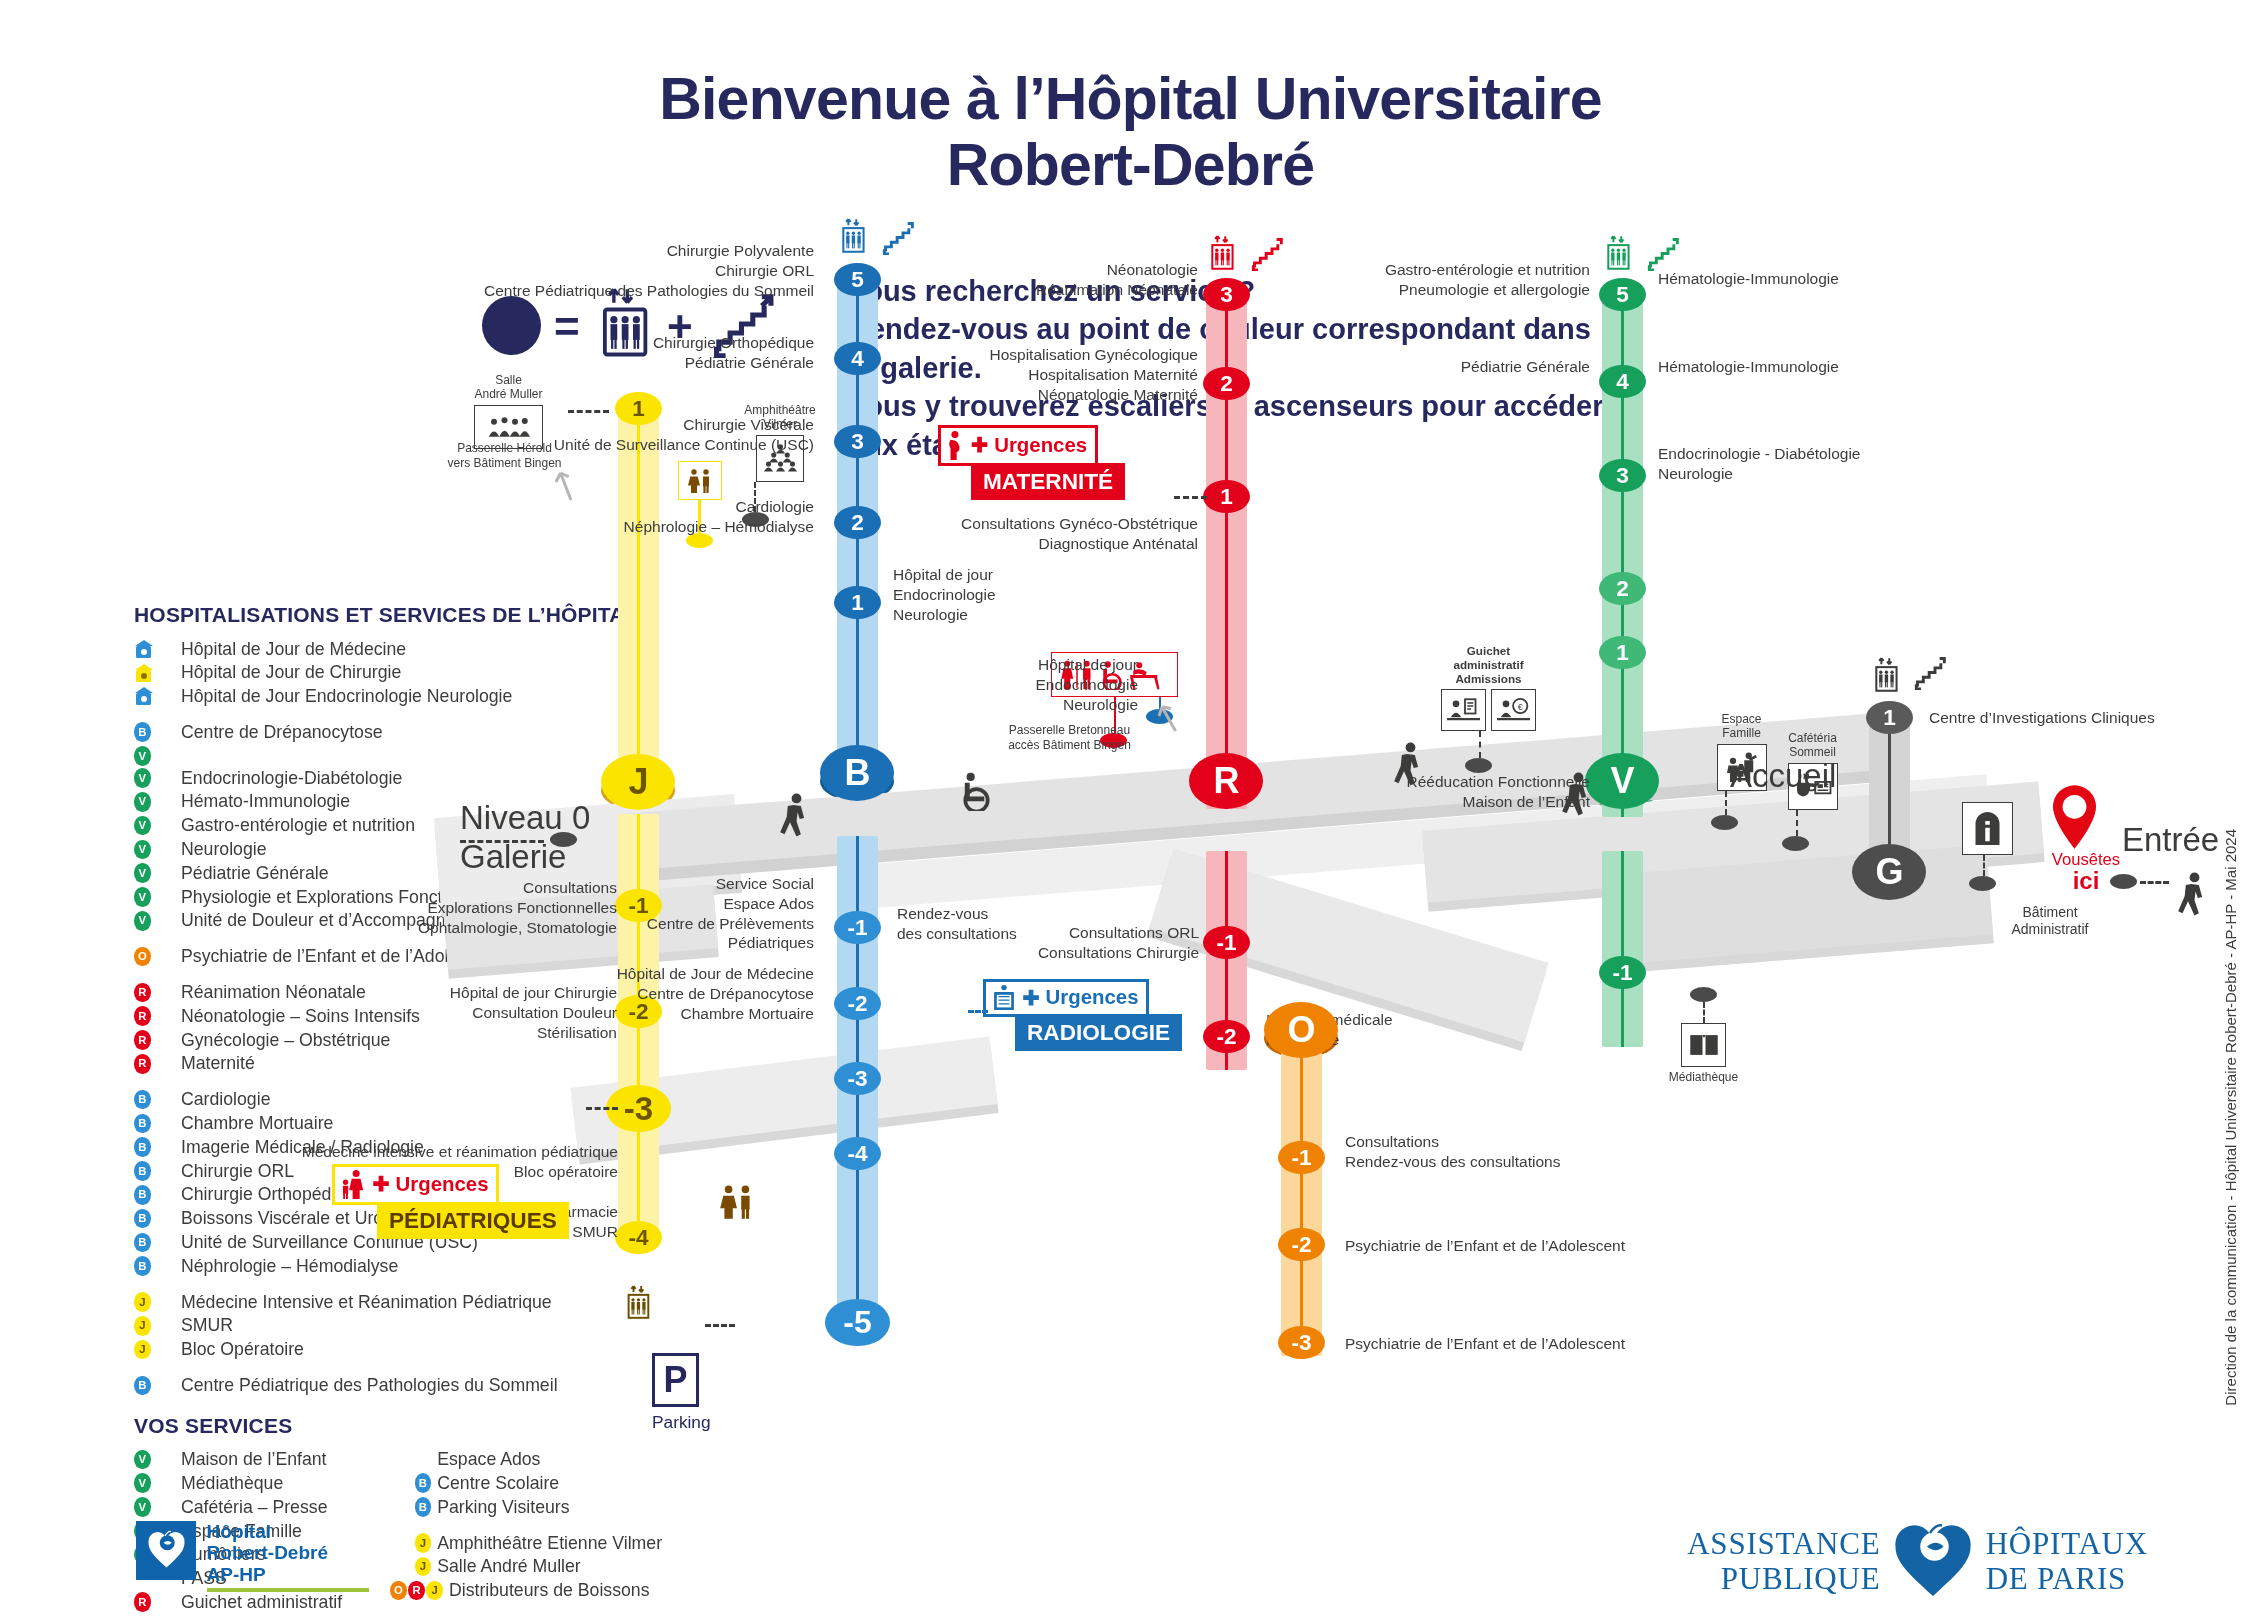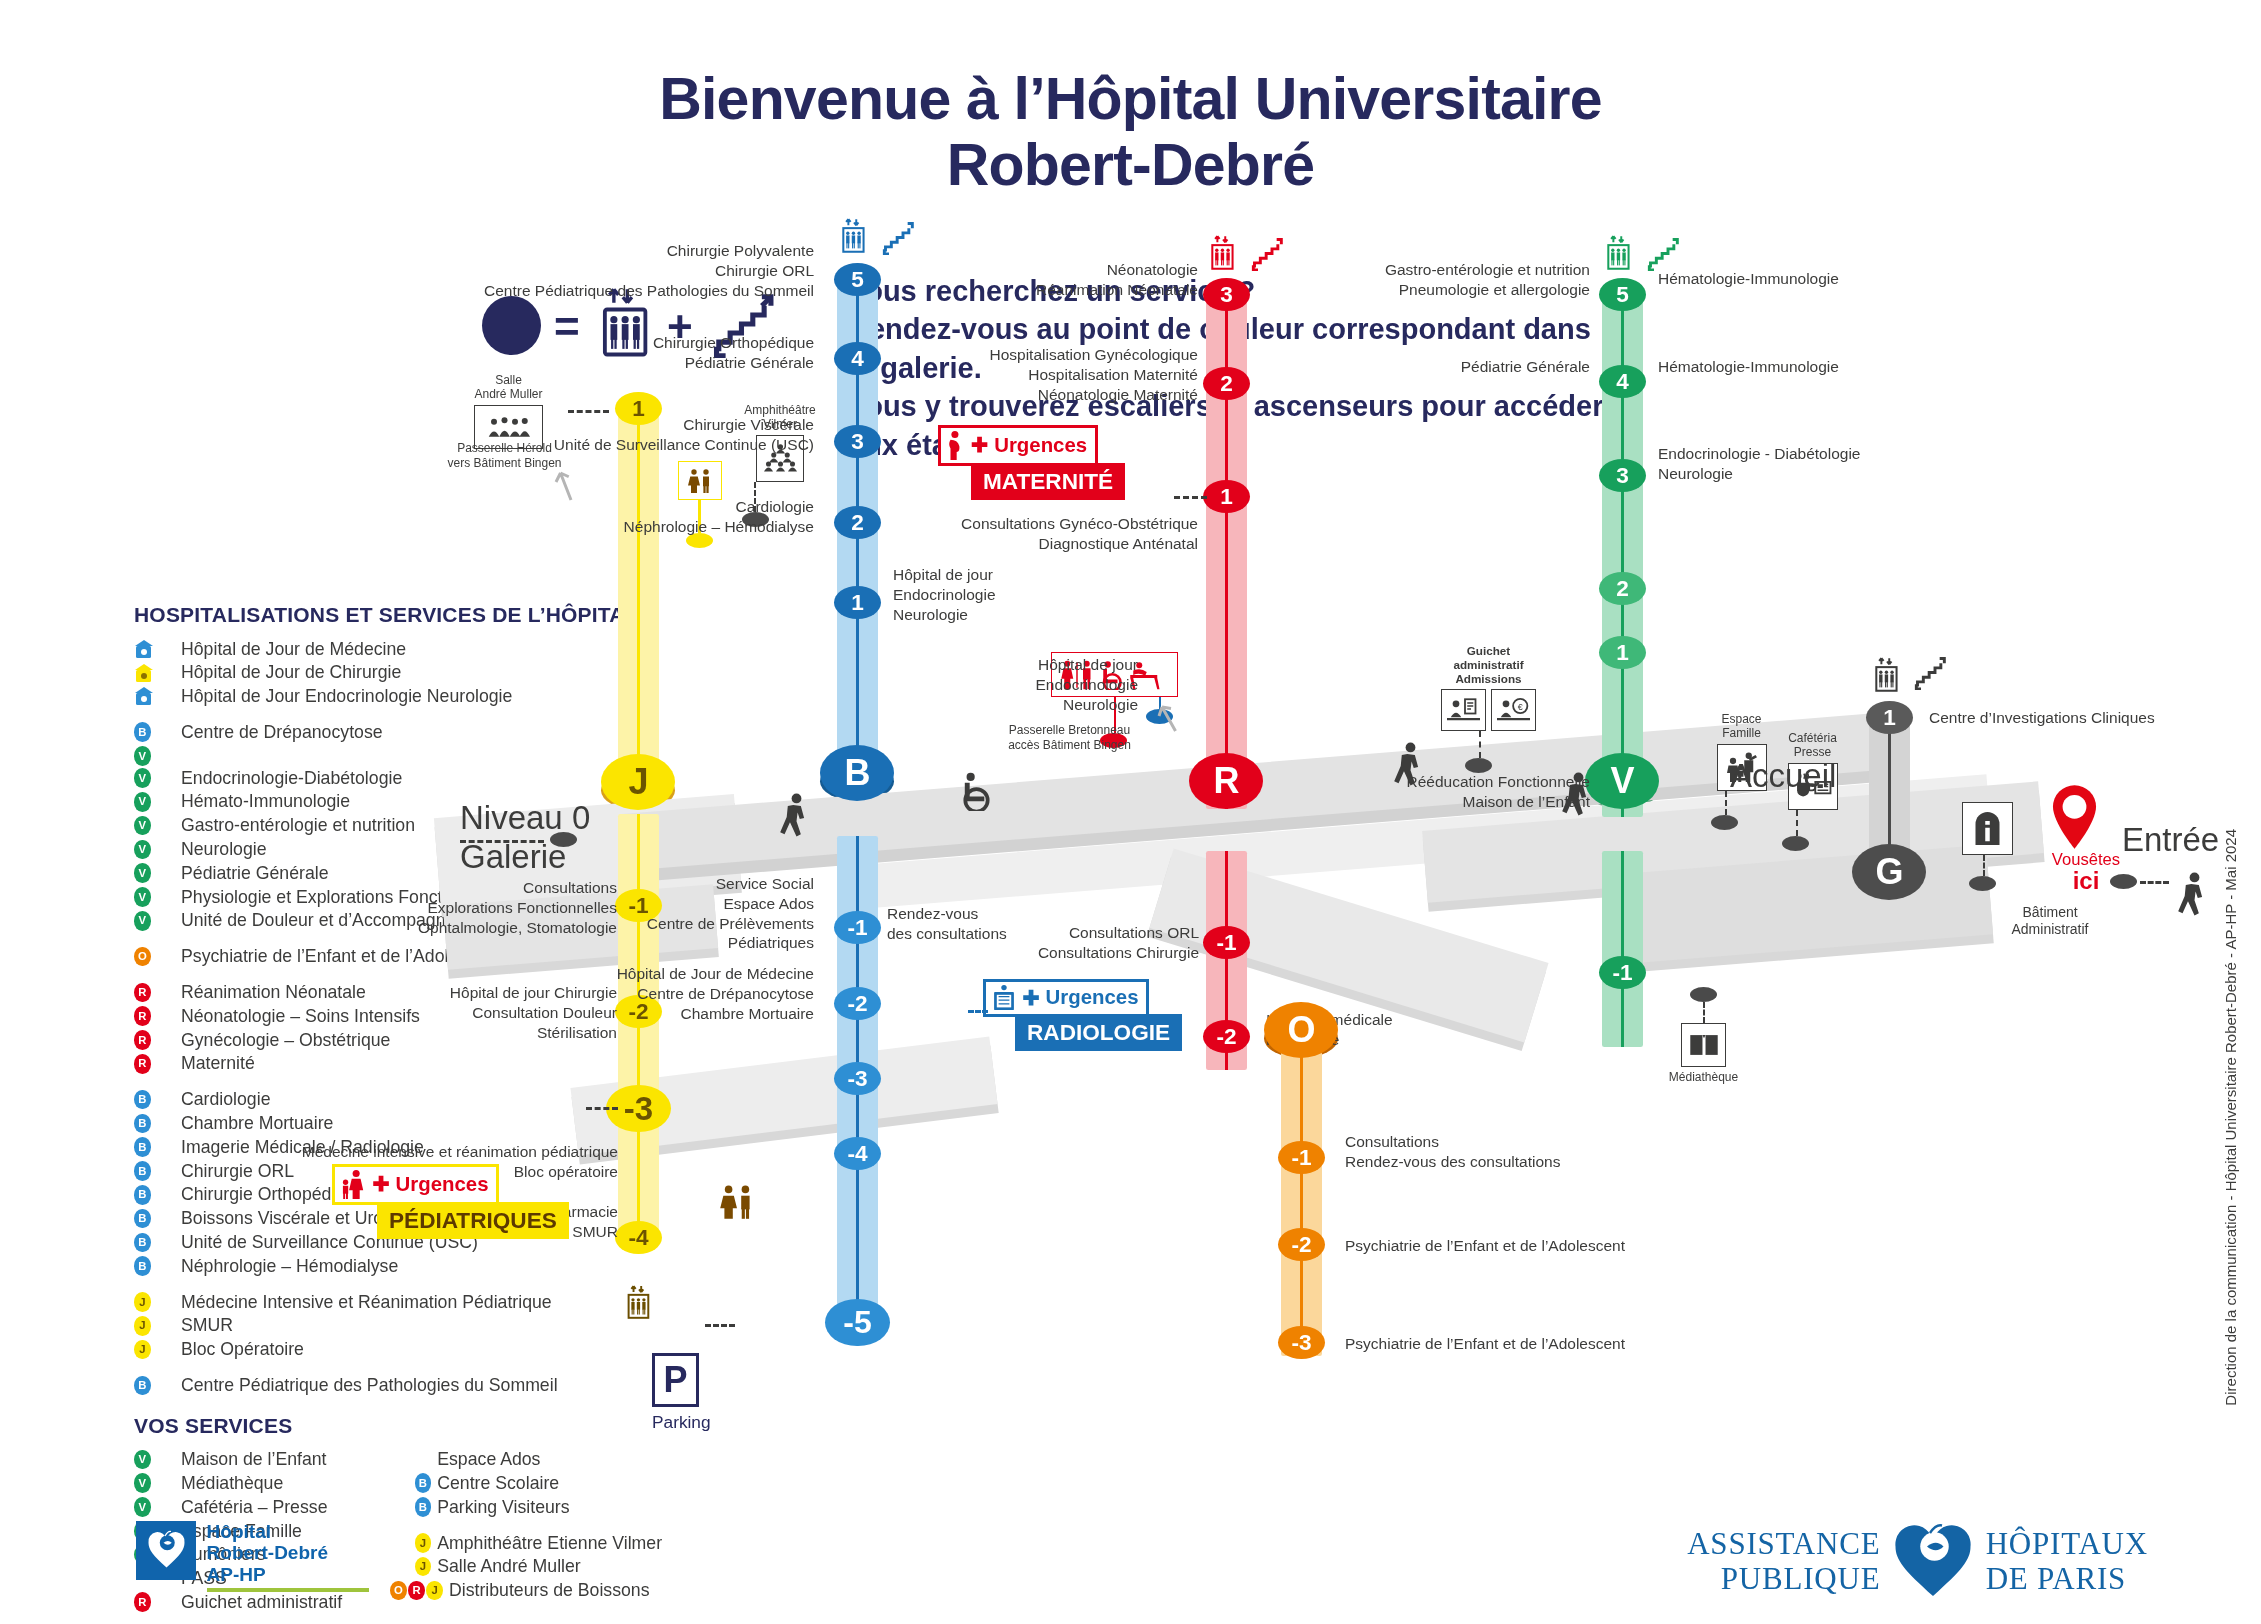"Cafétéria" div.cap { text: Presse -> Sommeil }
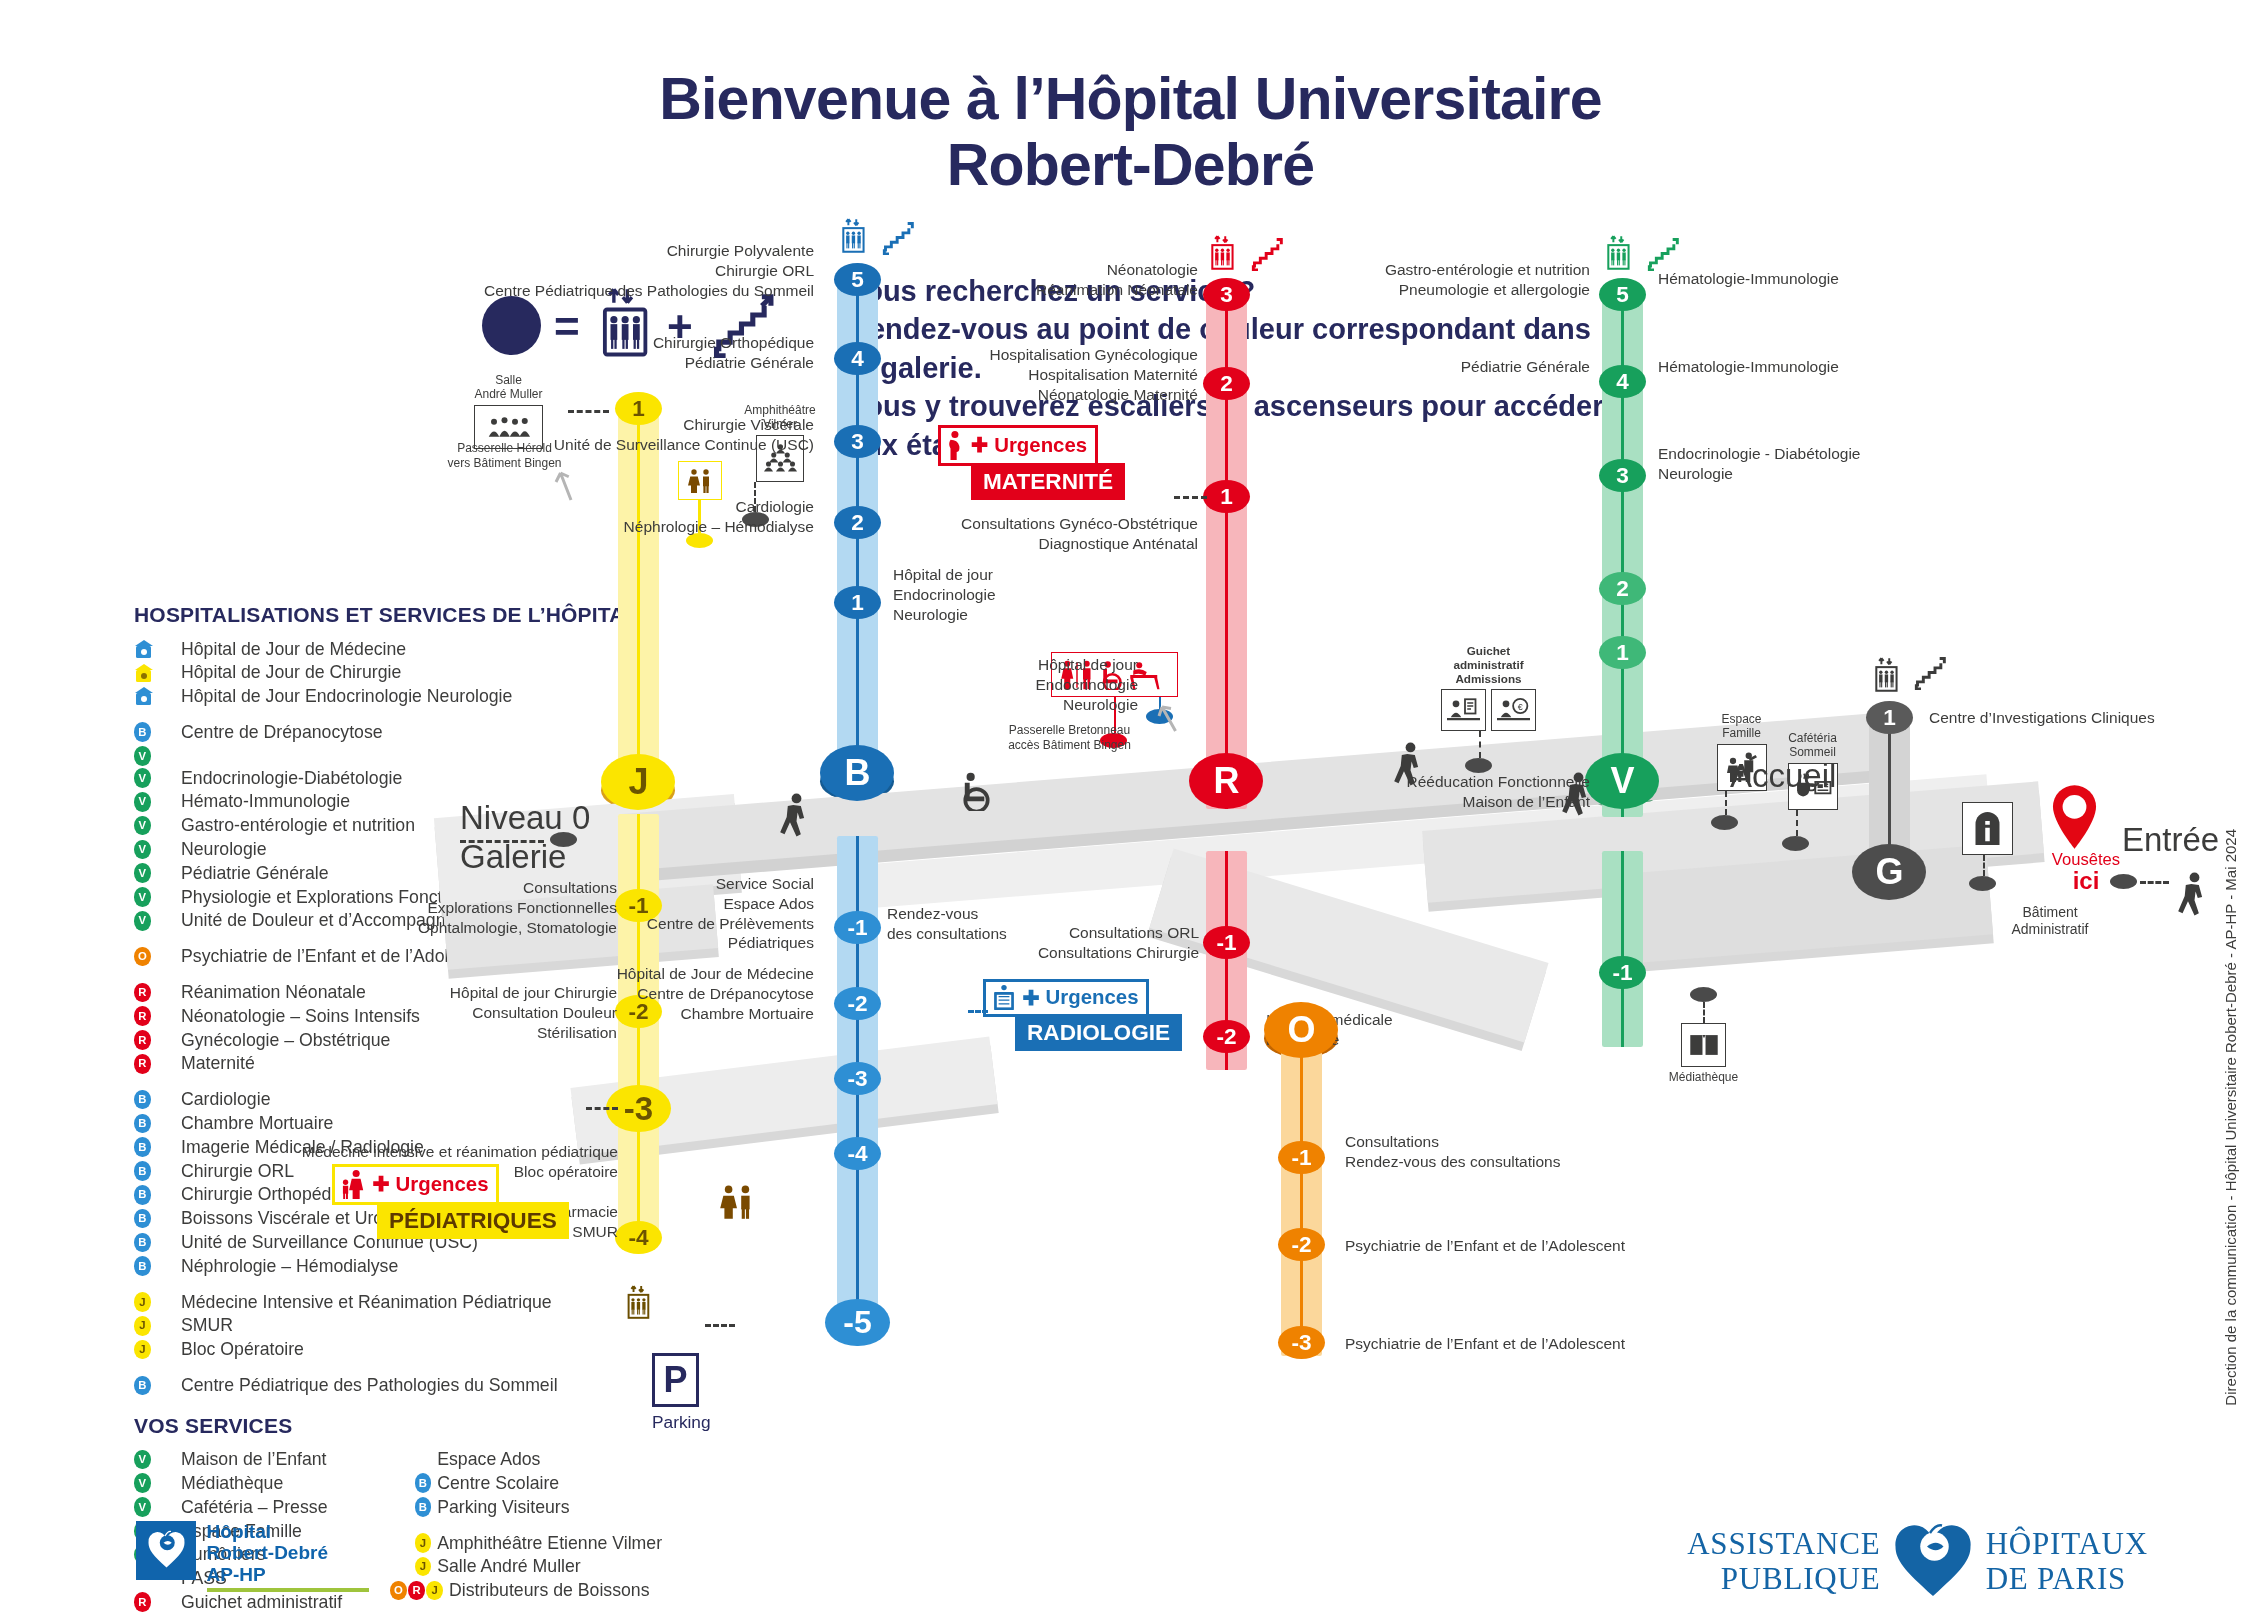"Rendez-vous" div.lbl { left: 254px -> 264px }
